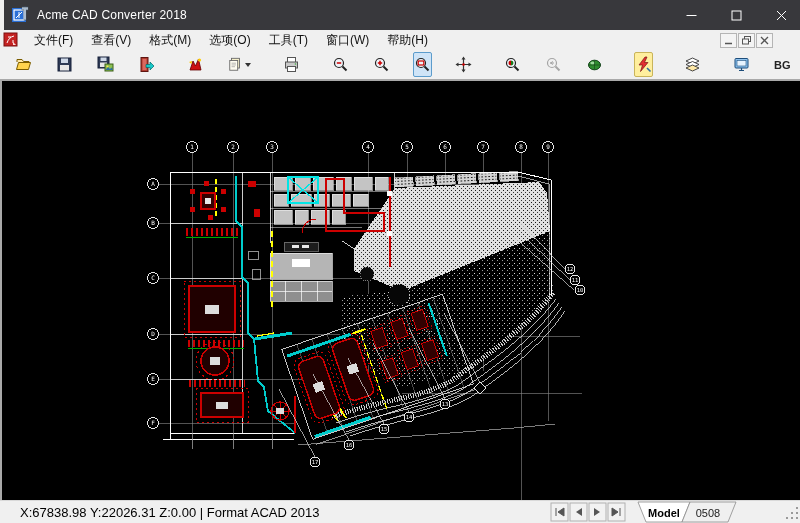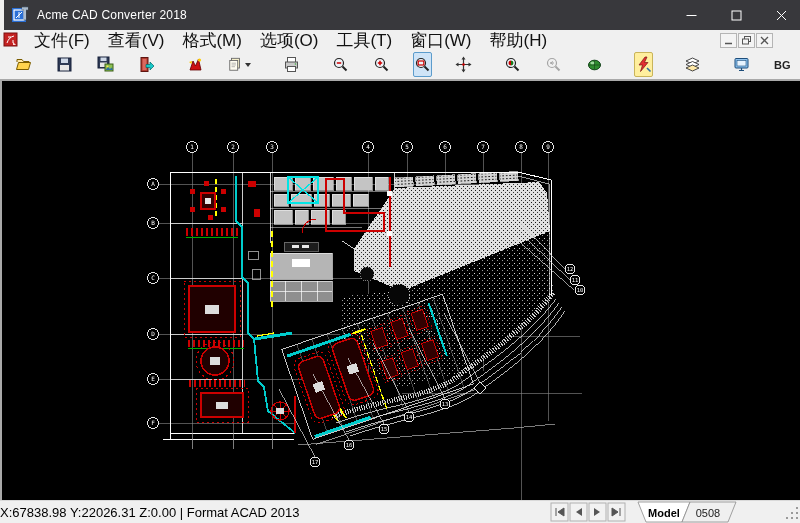"文件(F)" .menubar { font-size: 17px -> 12px }
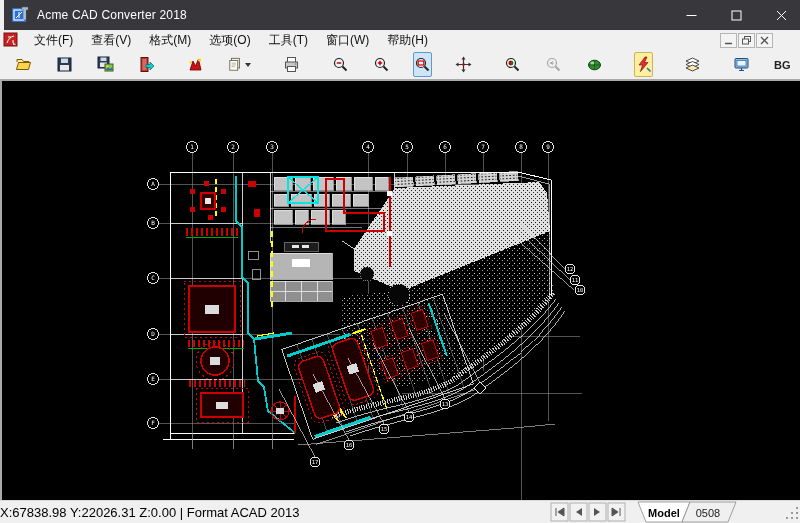"X:67838.98 Y:22026.31 Z:0.00 | Format" .status-text { padding-left: 0 -> 20px }
